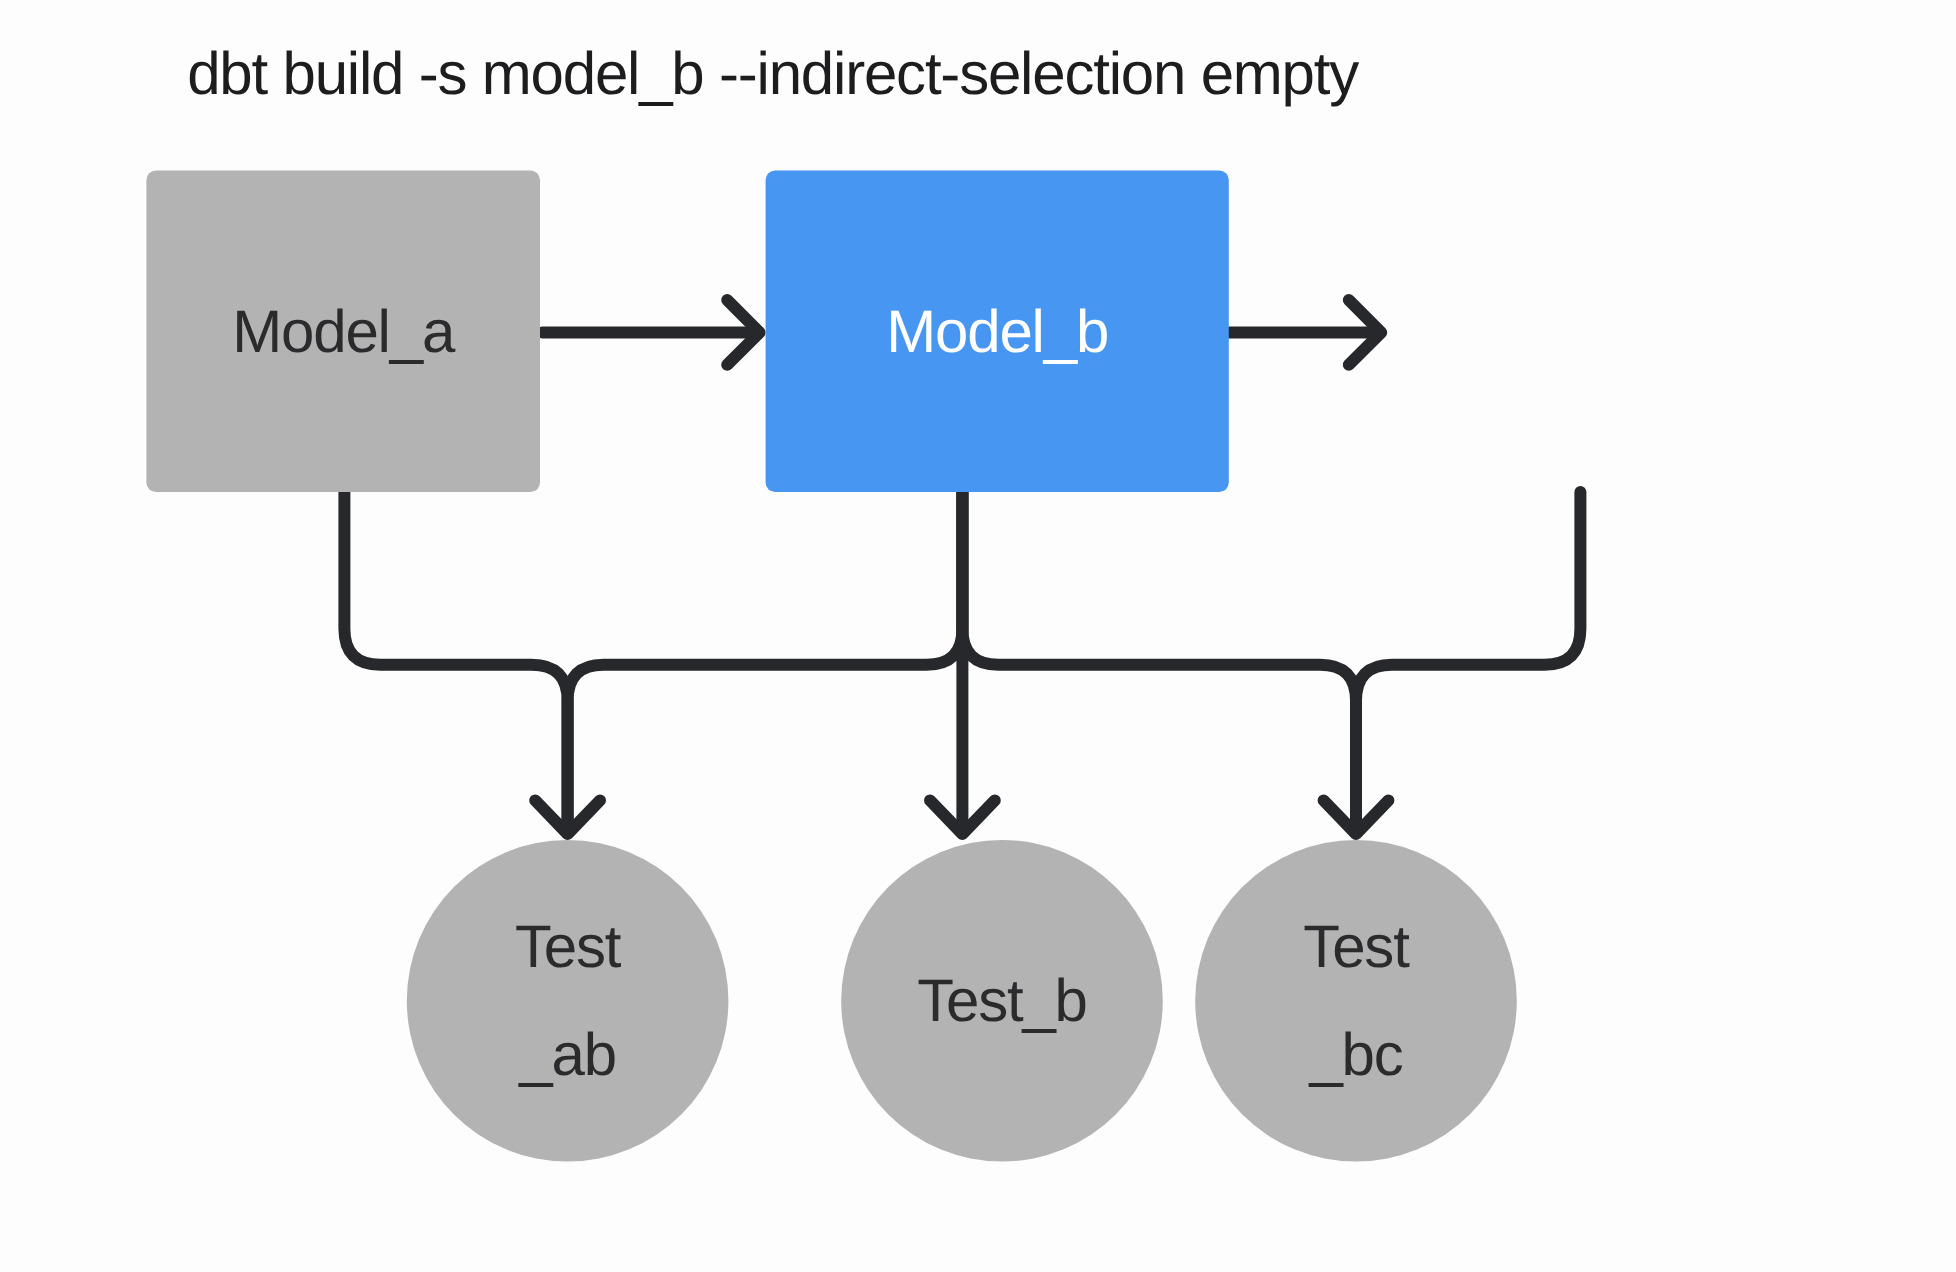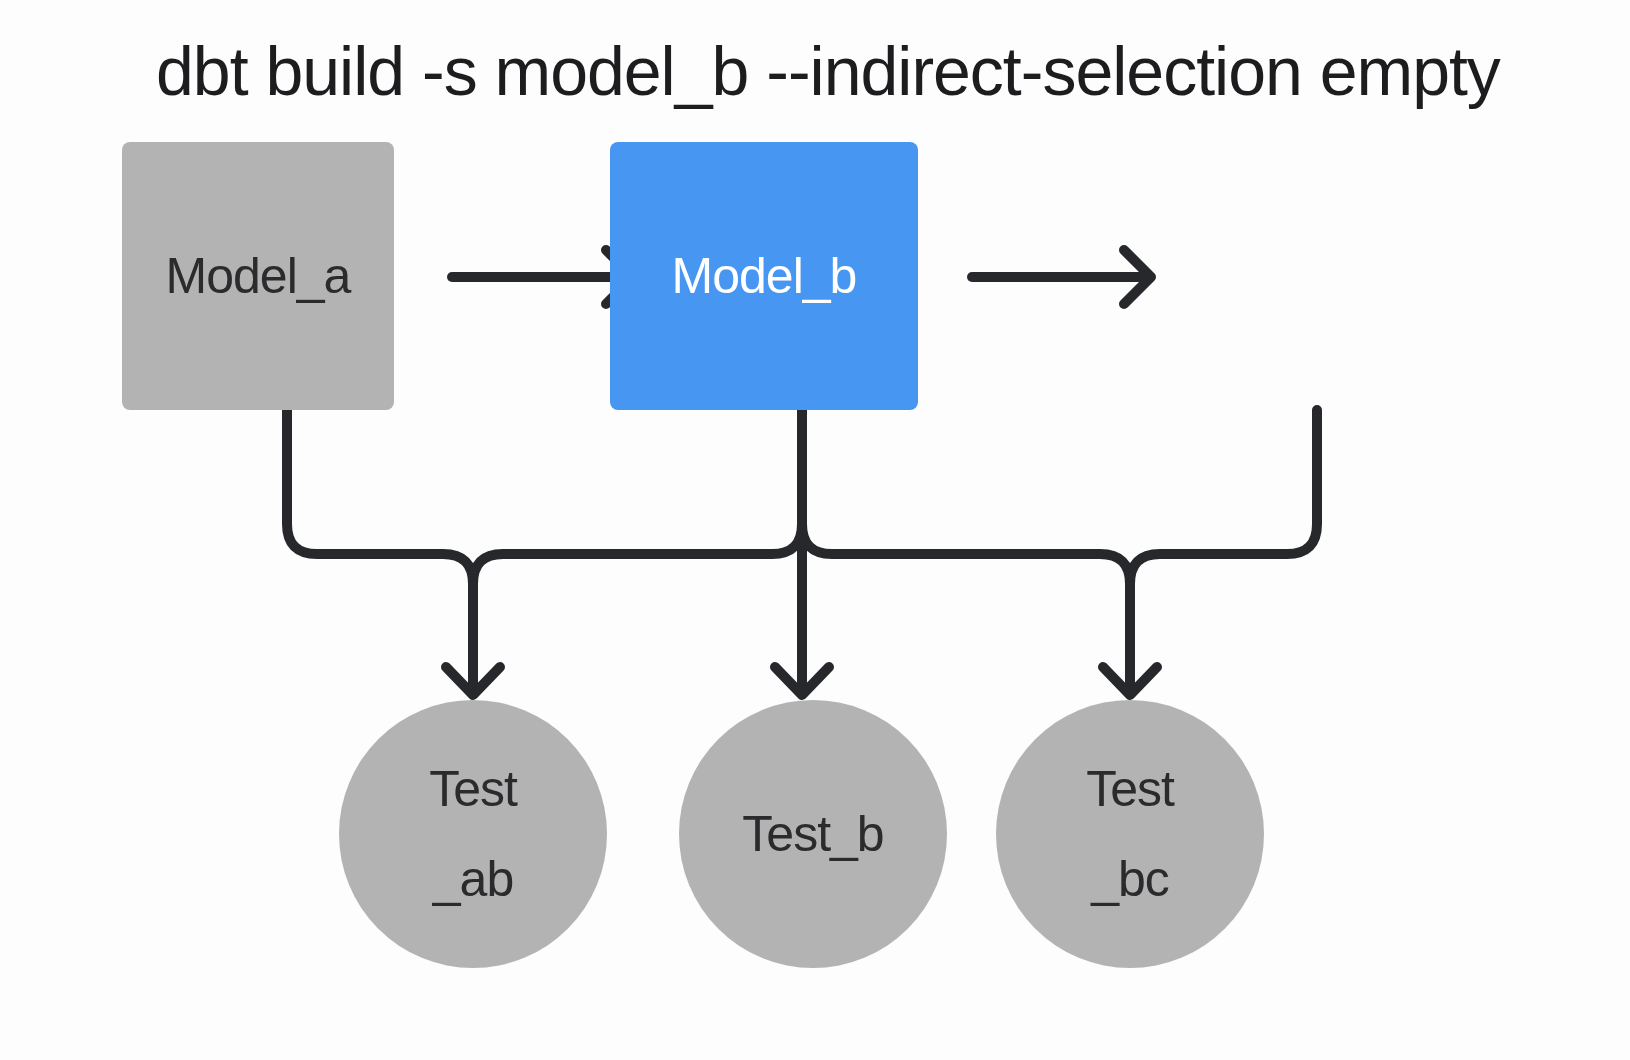"dbt build -s model_b" .title { font-size: 68px -> 50px }
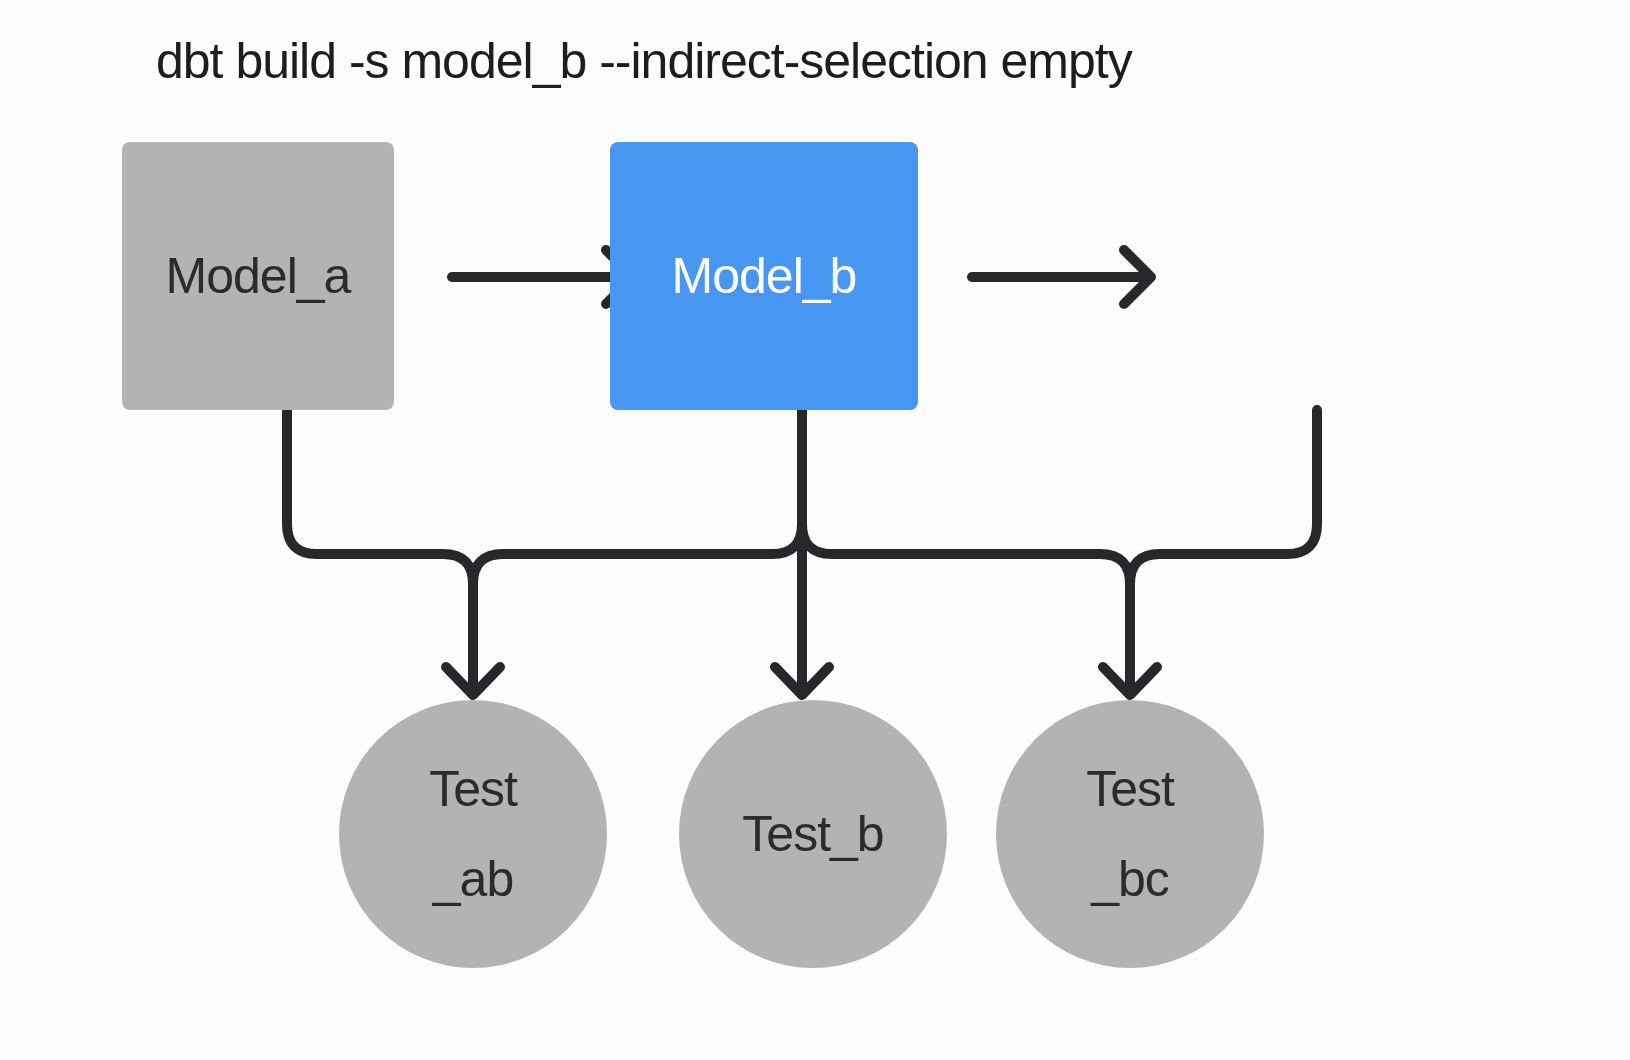"Model_a" .model-node { width: 272px -> 328px }
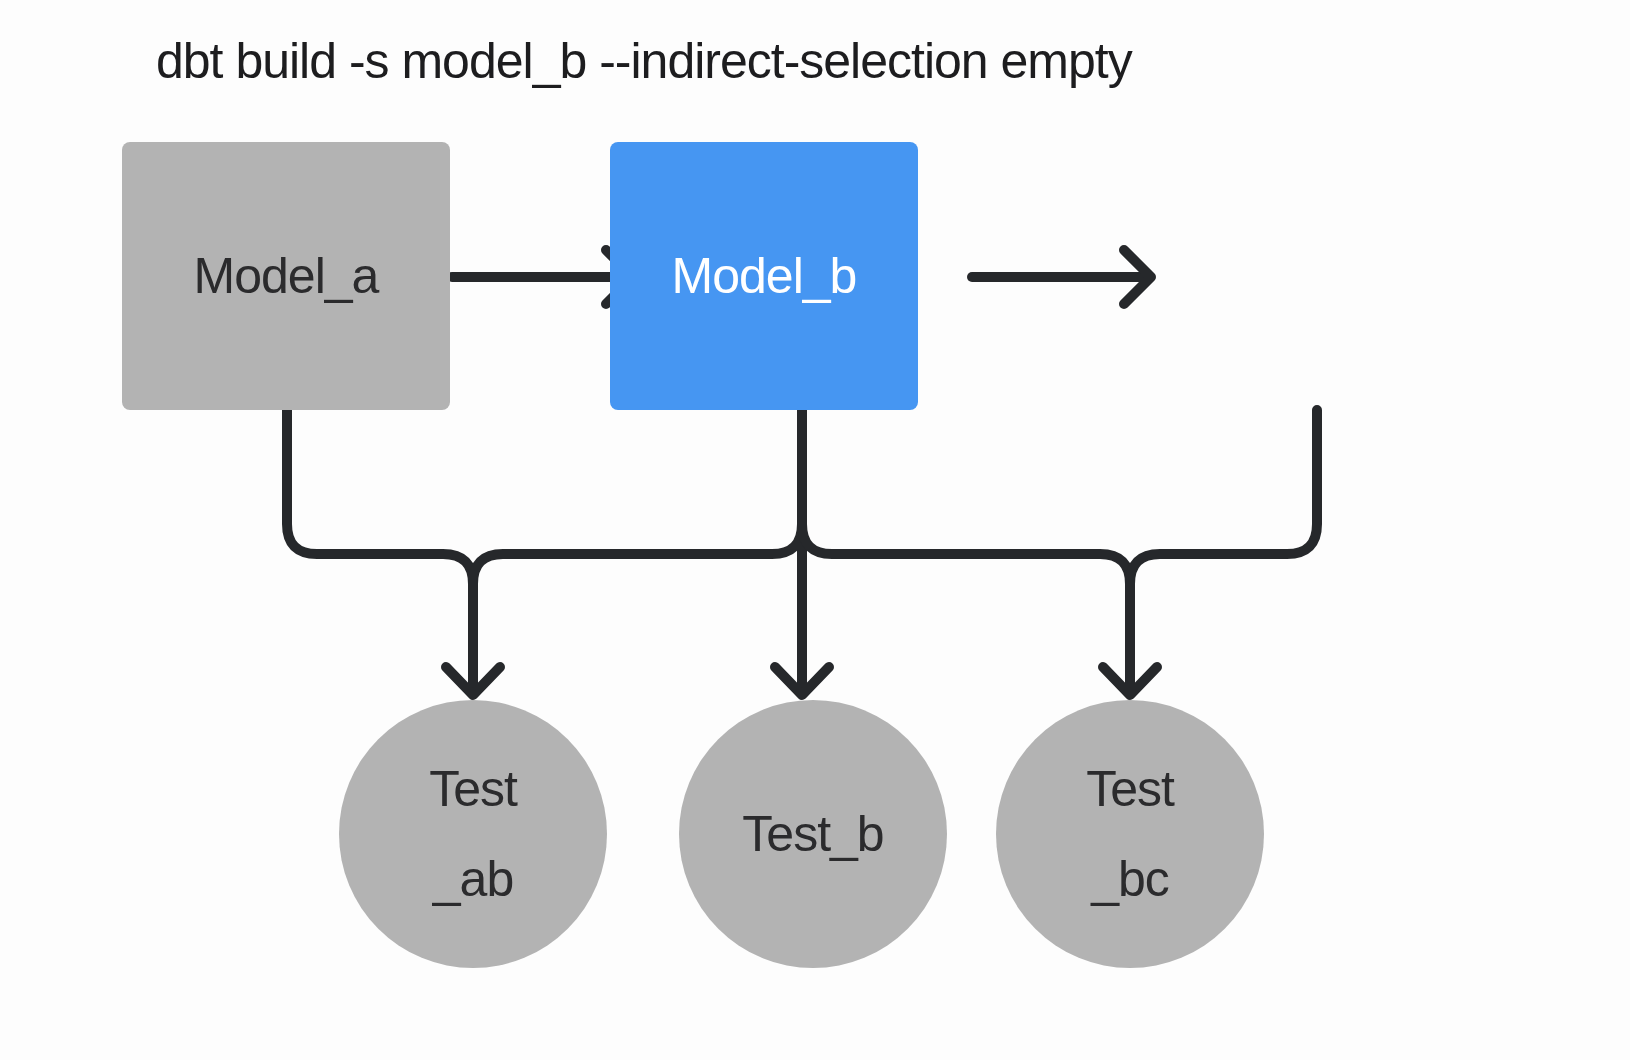"Model_b" #node-model-b { left: 610px -> 638px; width: 308px -> 386px }
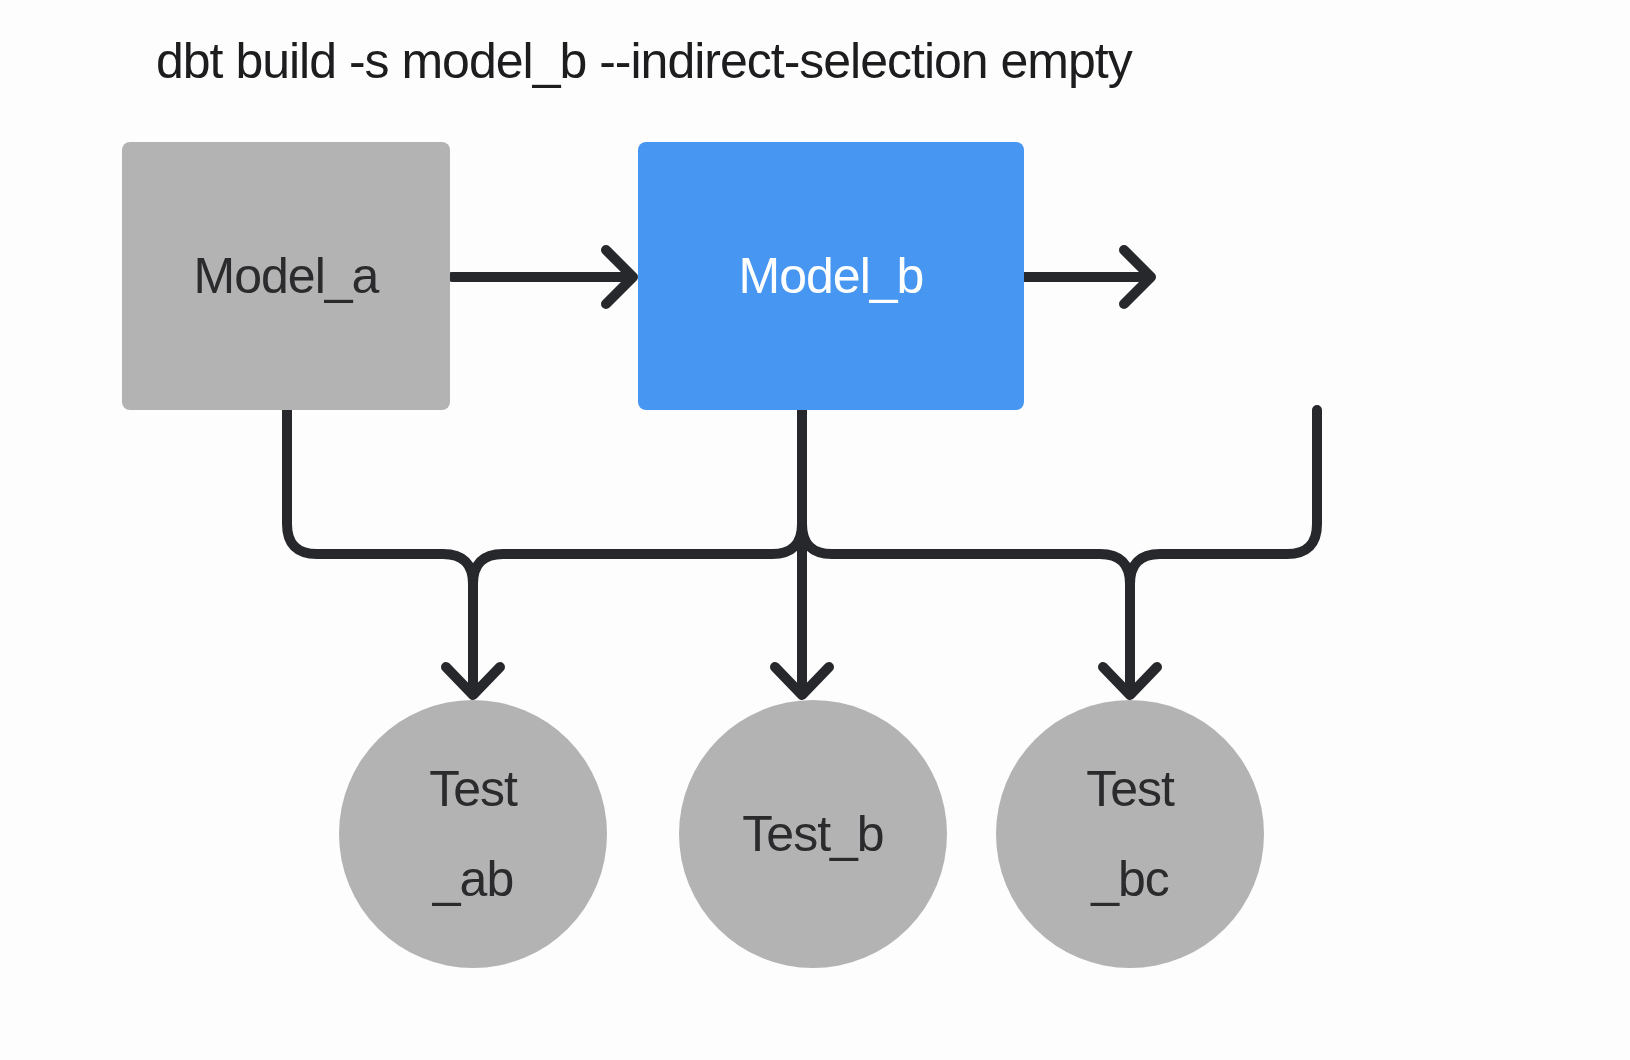"Test_b" #node-test-b { left: 679px -> 701px }
